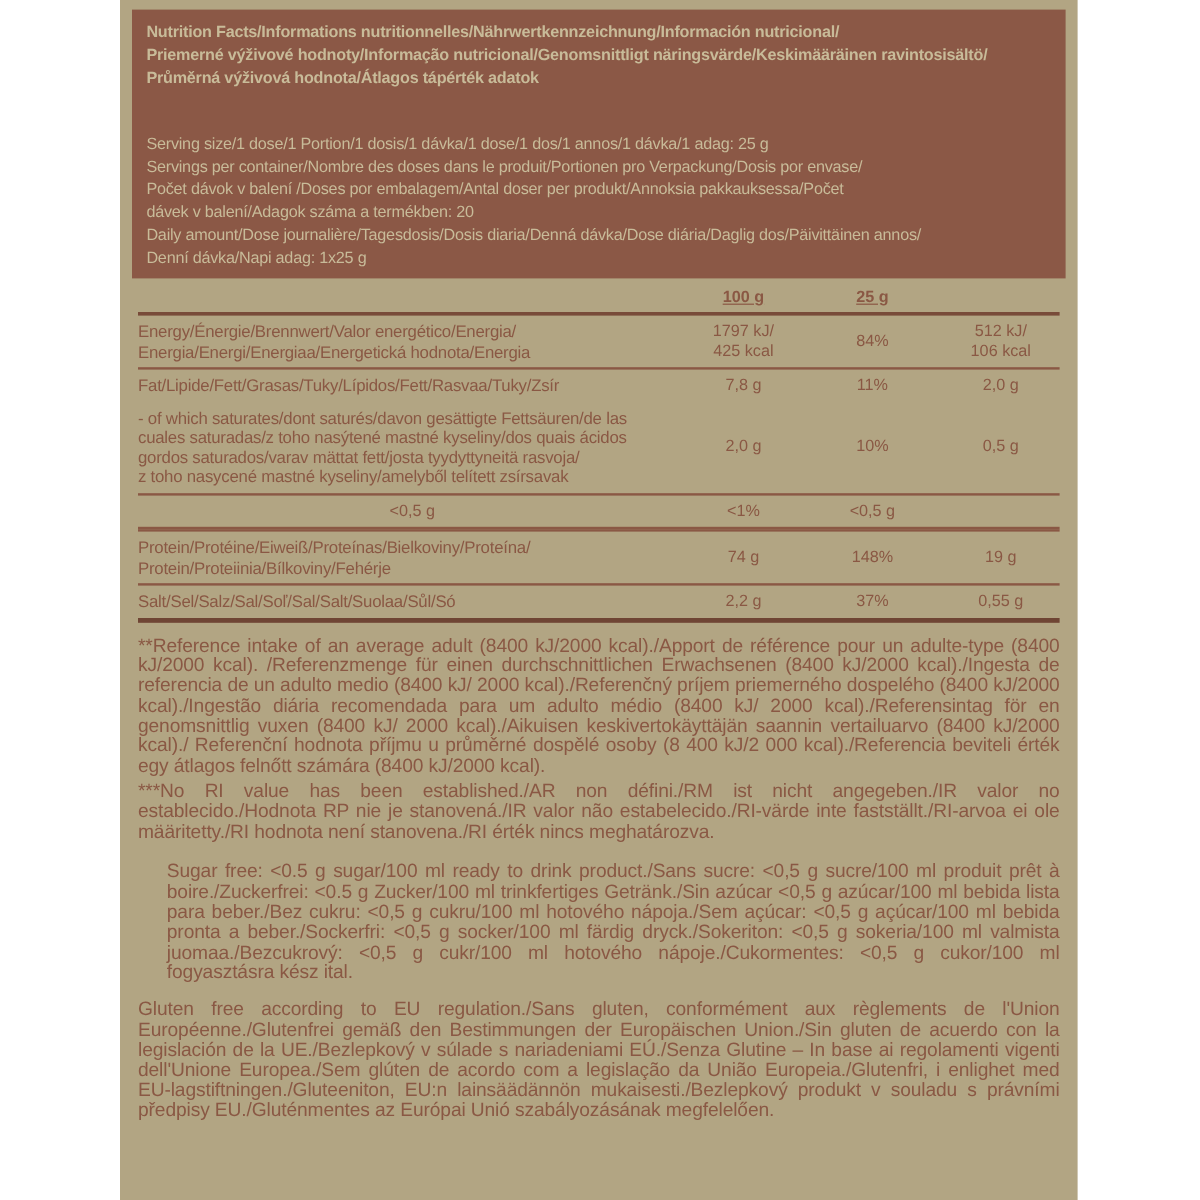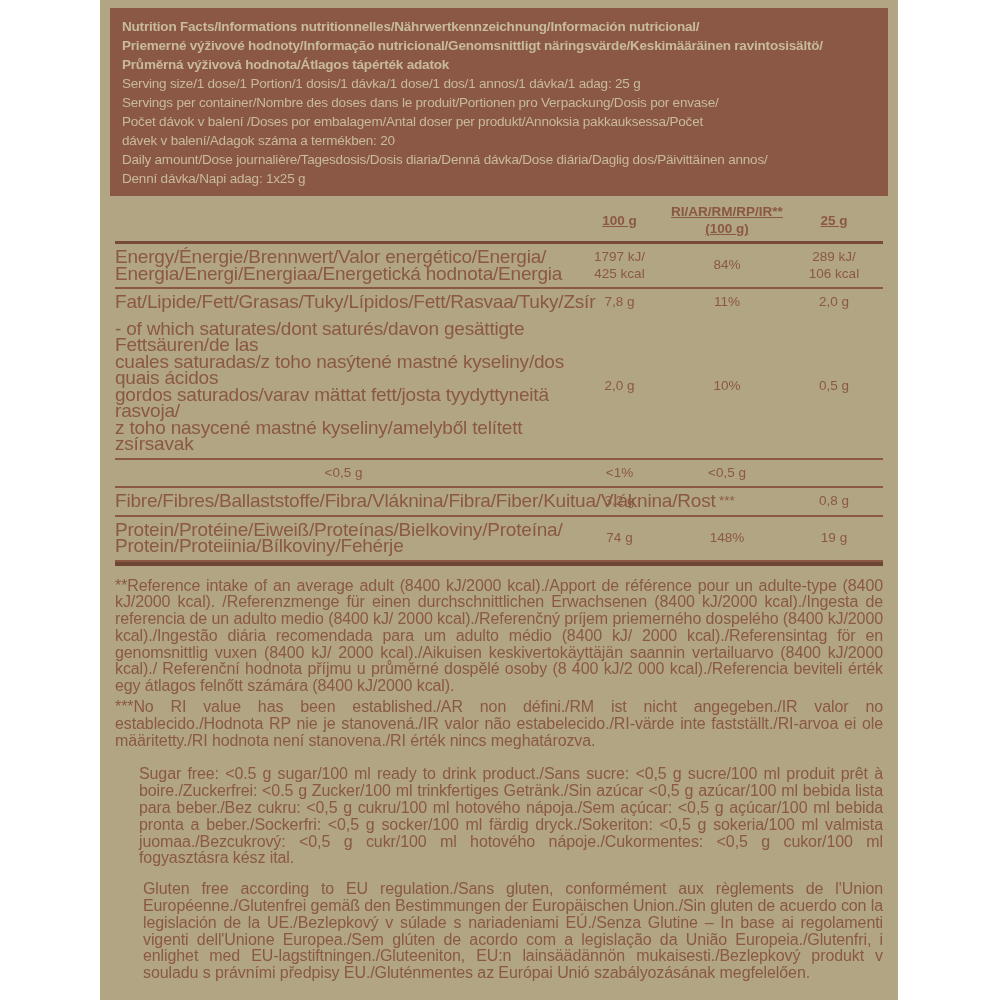"Serving size/1 dose/1 Portion/1 dosis/1" .header-details { margin-top: none -> 36px }
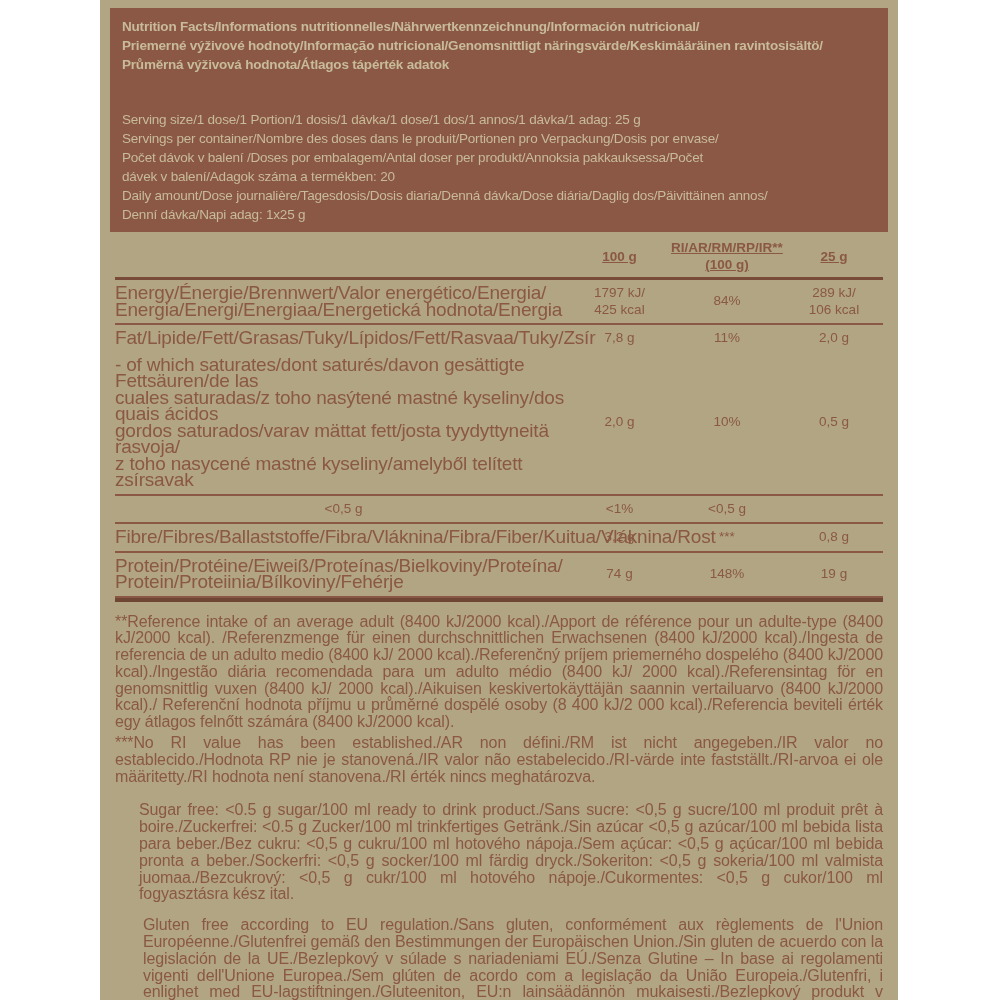"RI/AR/RM/RP/IR**" div.t-col-h { html: <div>RI/AR/RM/RP/IR** (100 g)</div> -> none }
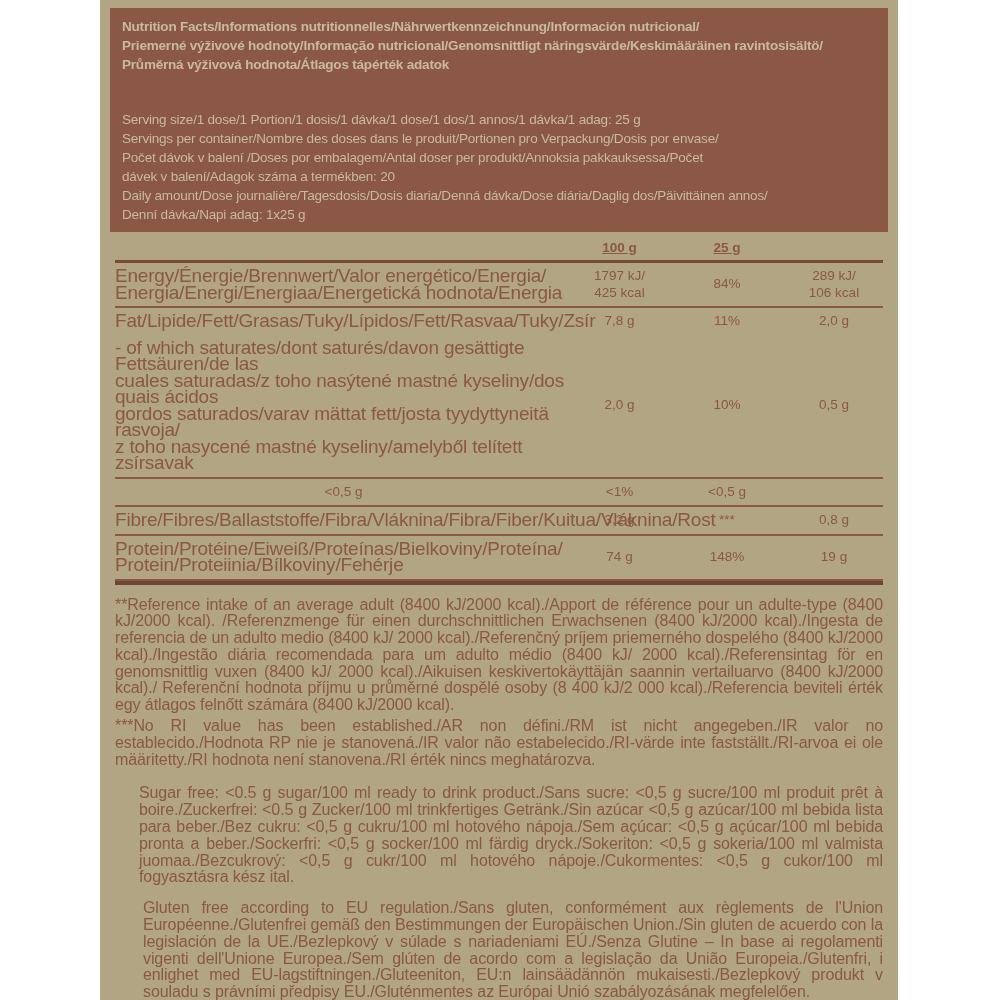"Energy/Énergie/Brennwert/Valor" .t-label { font-size: 19px -> 14px }
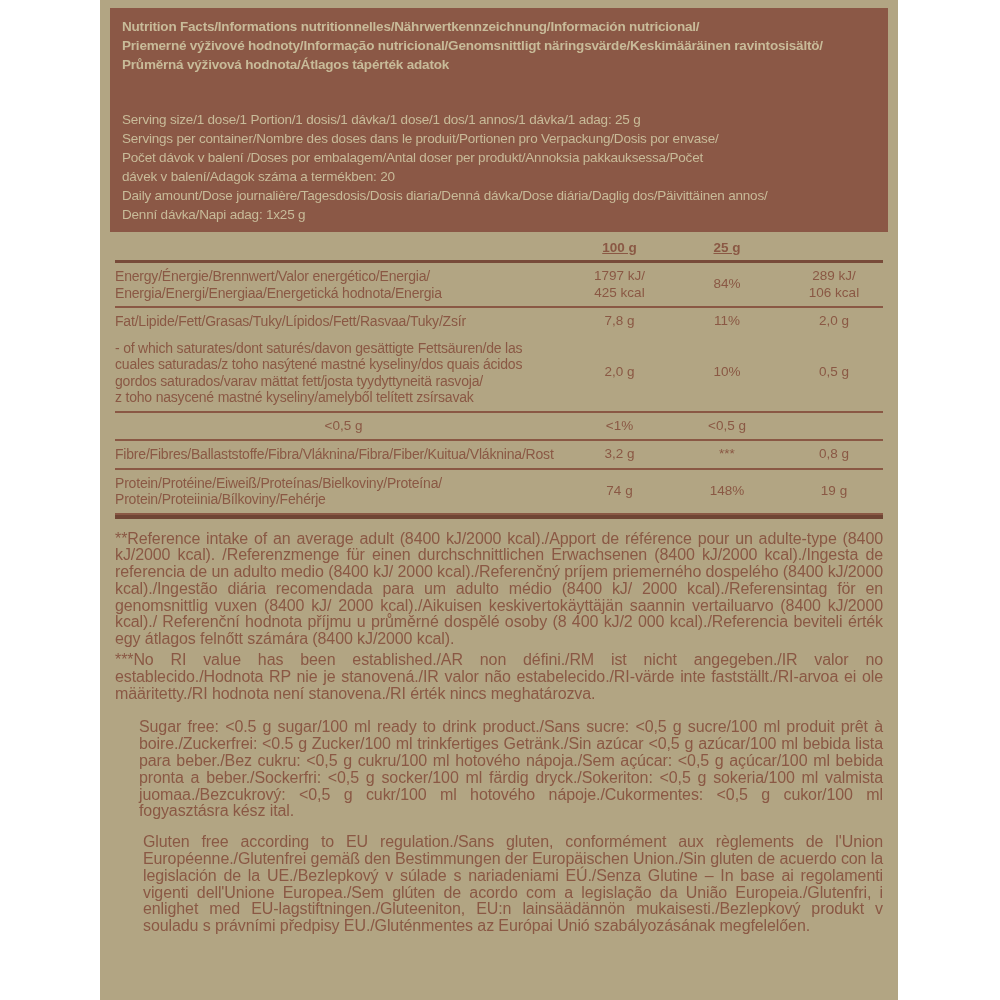"289 kJ/" div.t-val { text: 289 -> 512 }
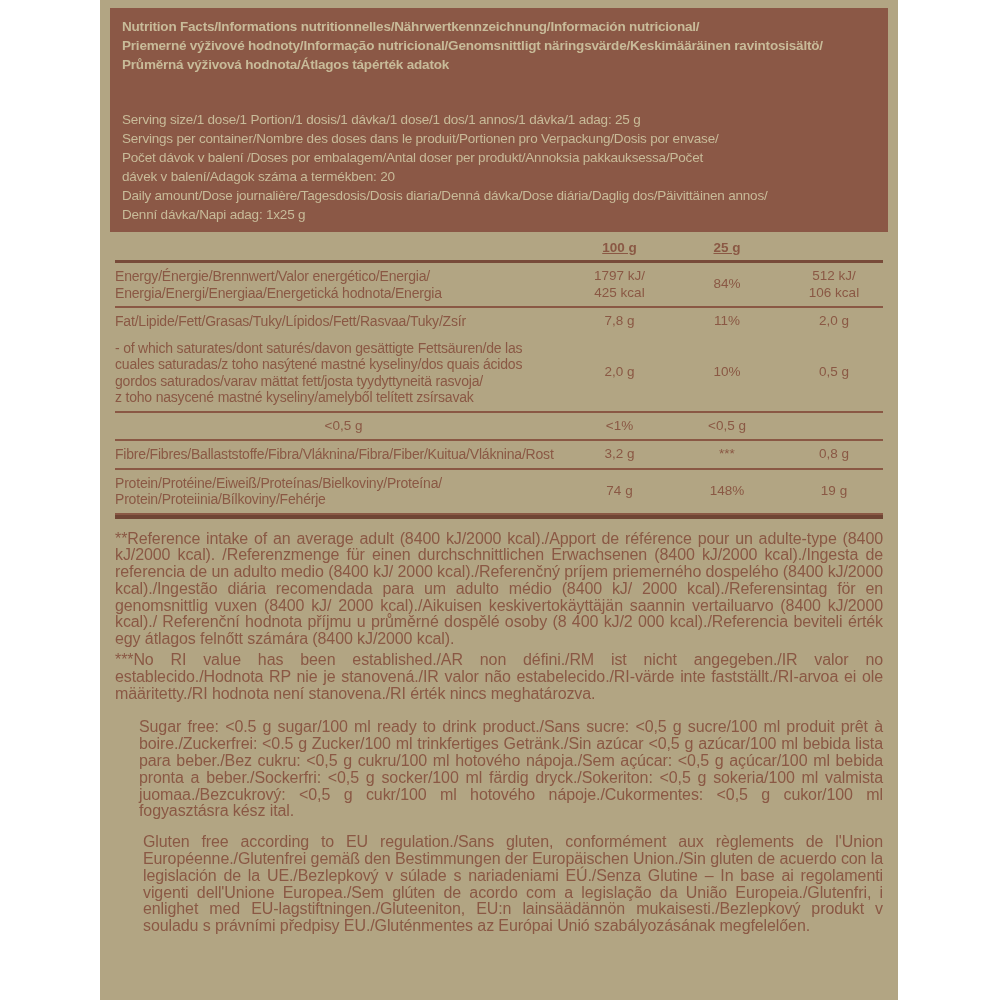"Fibre/Fibres/Ballaststoffe/Fibra/Vláknin" div.t-row { html: <div> <div>Fibre/Fibres/Ballaststoffe/Fibra/Vláknina/Fibra/Fiber/Kuitua/Vláknina/Rost</div> <div>3,2 g</div> <div>***</div> <div>0,8 g</div> </div> -> none }
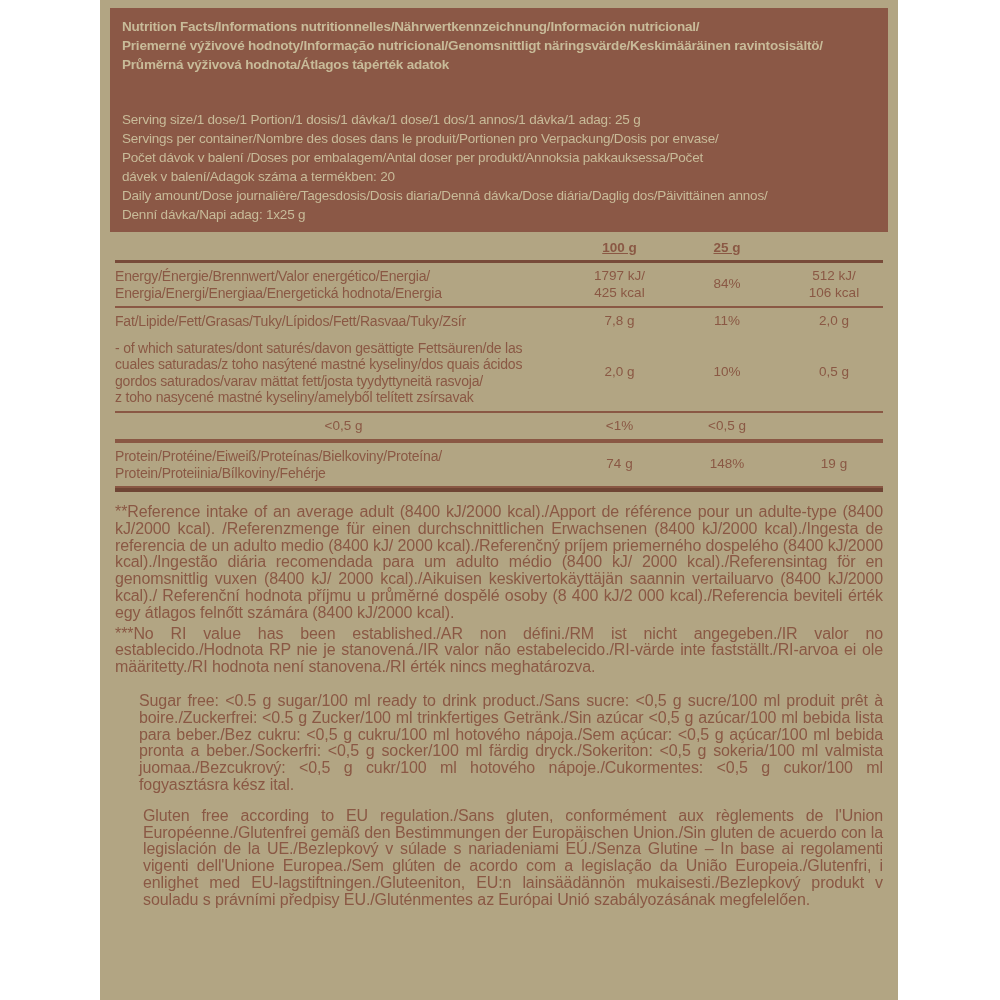"Salt/Sel/Salz/Sal/Soľ/Sal/Salt/Suolaa/Sů" div.t-row { html: none -> <div> <div>Salt/Sel/Salz/Sal/Soľ/Sal/Salt/Suolaa/Sůl/Só</div> <div>2,2 g</div> <div>37%</div> <div>0,55 g</div> </div> }
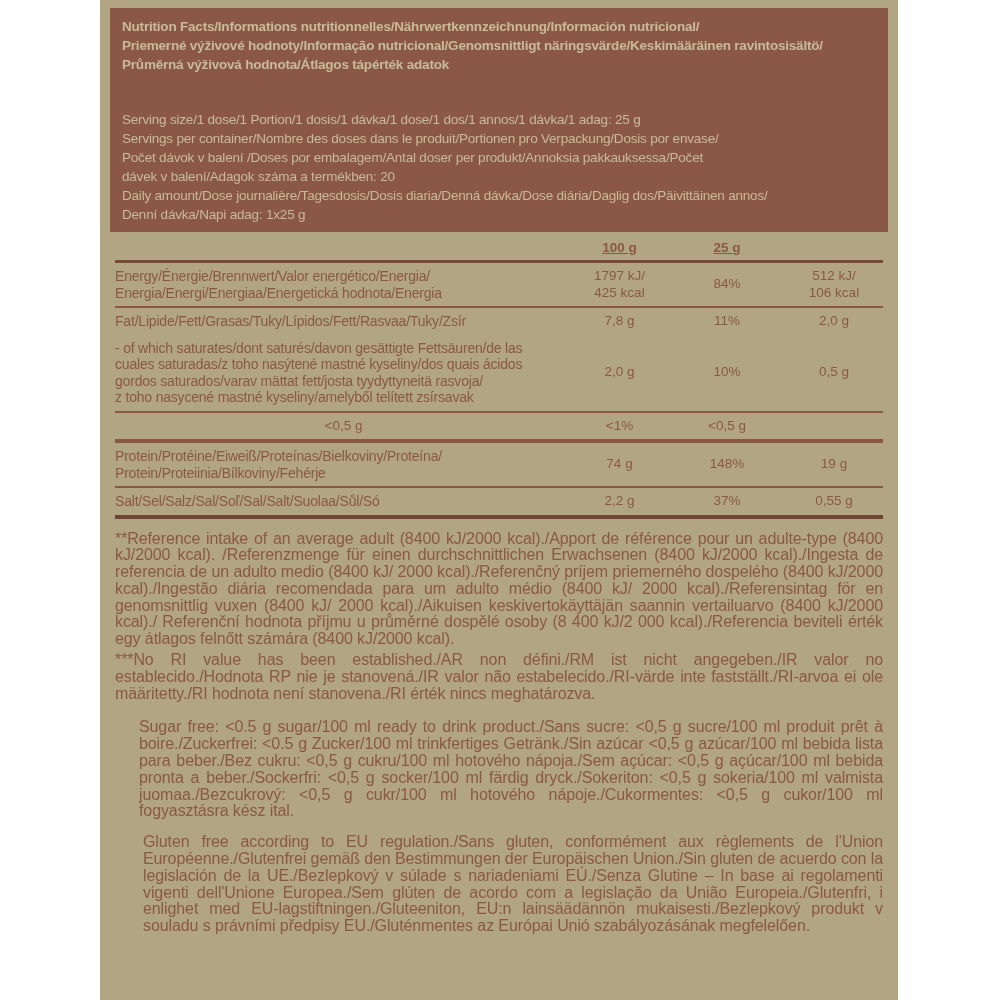"Gluten free according to EU" .fn.gap-md { margin-left: 28px -> none }
